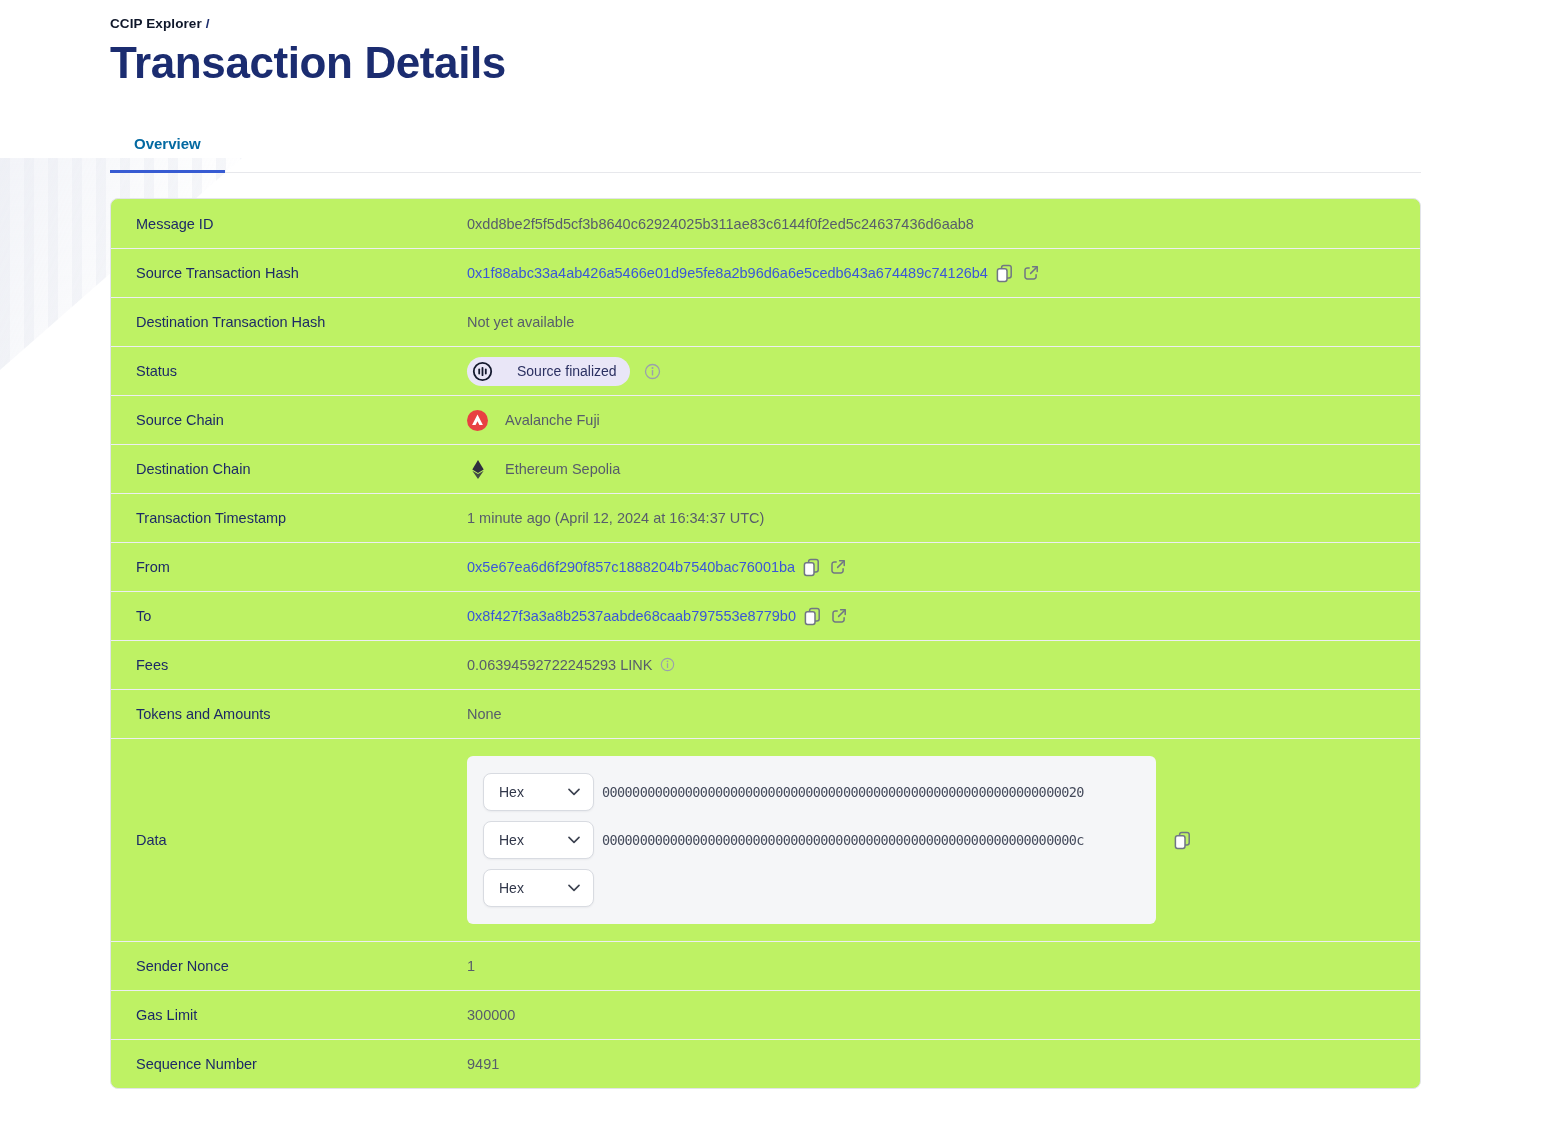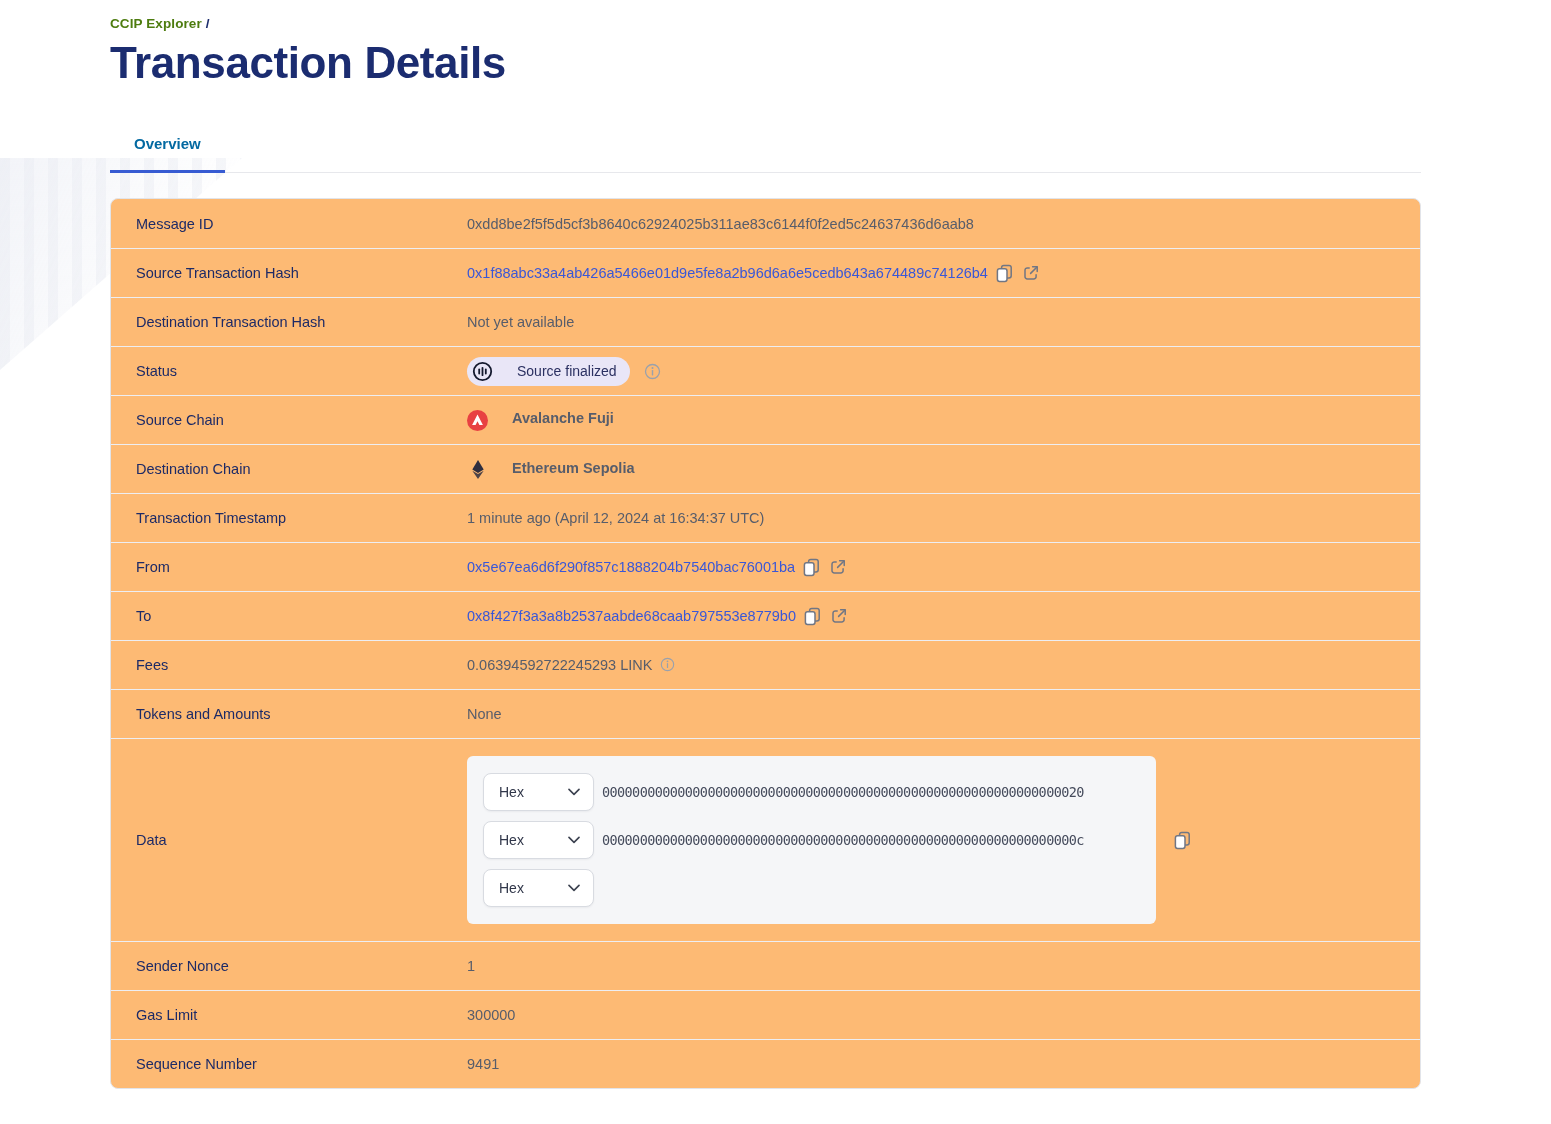"CCIP Explorer" .breadcrumb a { color: #4d7c0f -> #0f172a }
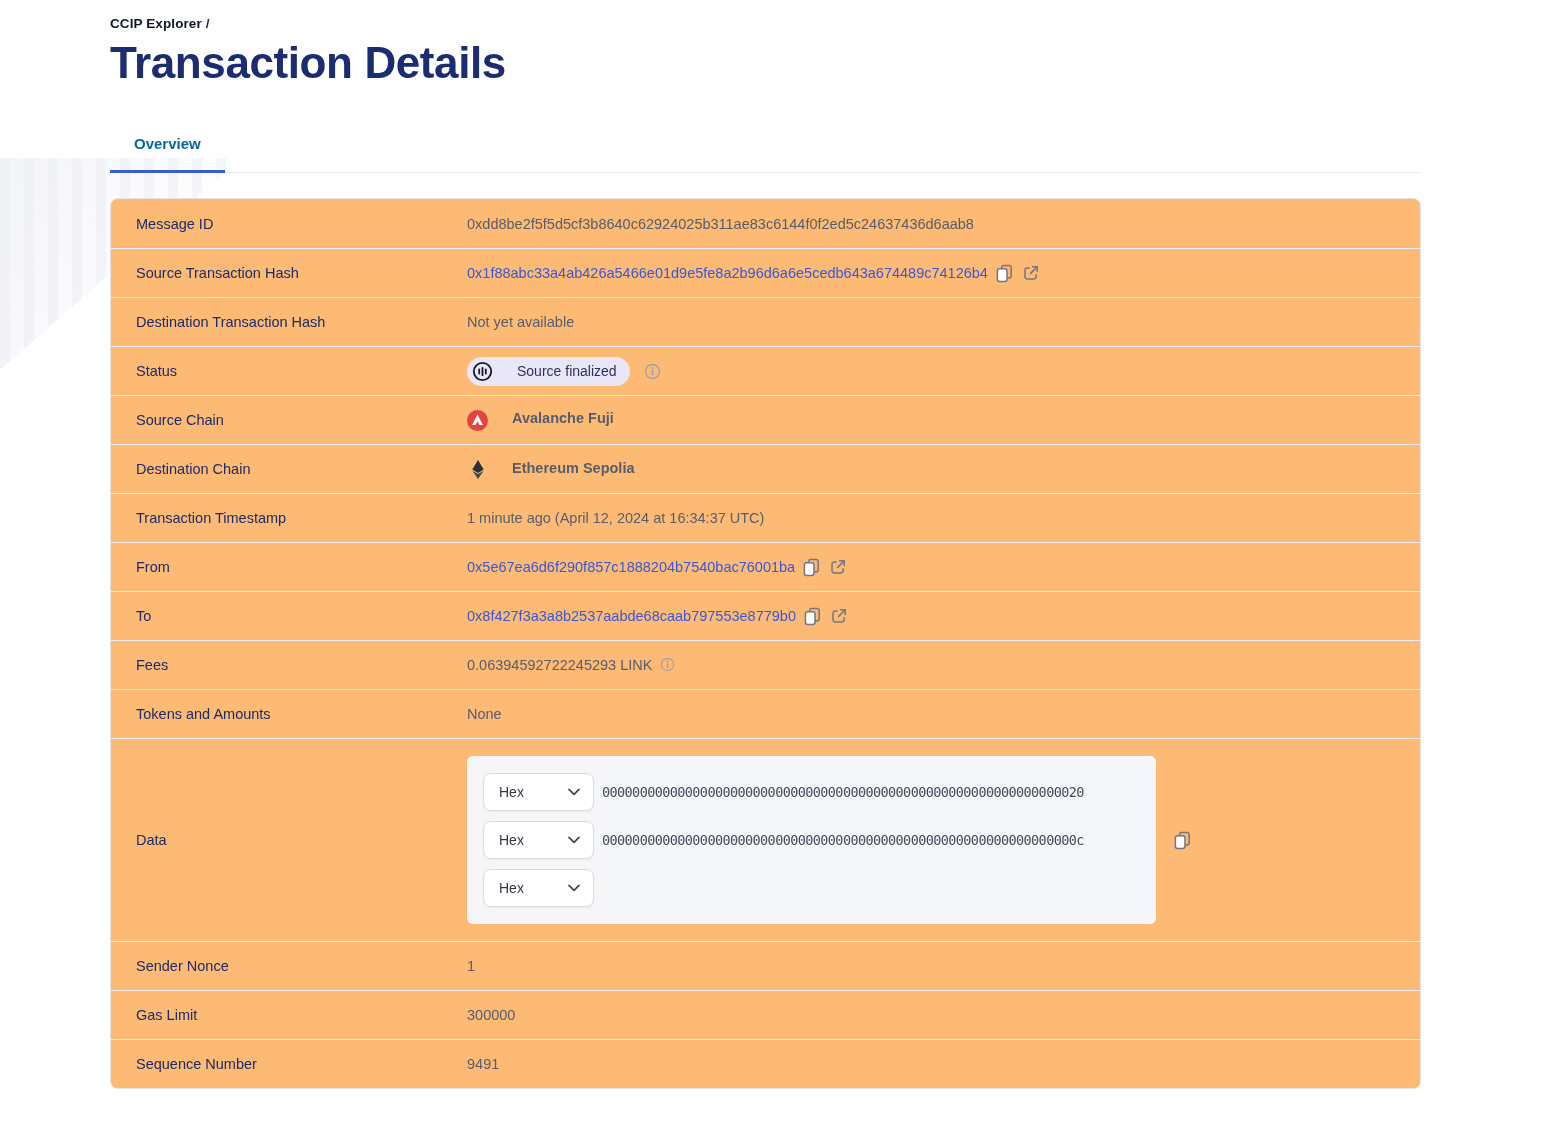"Message ID" .card { background: #fdba74 -> #bef264 }
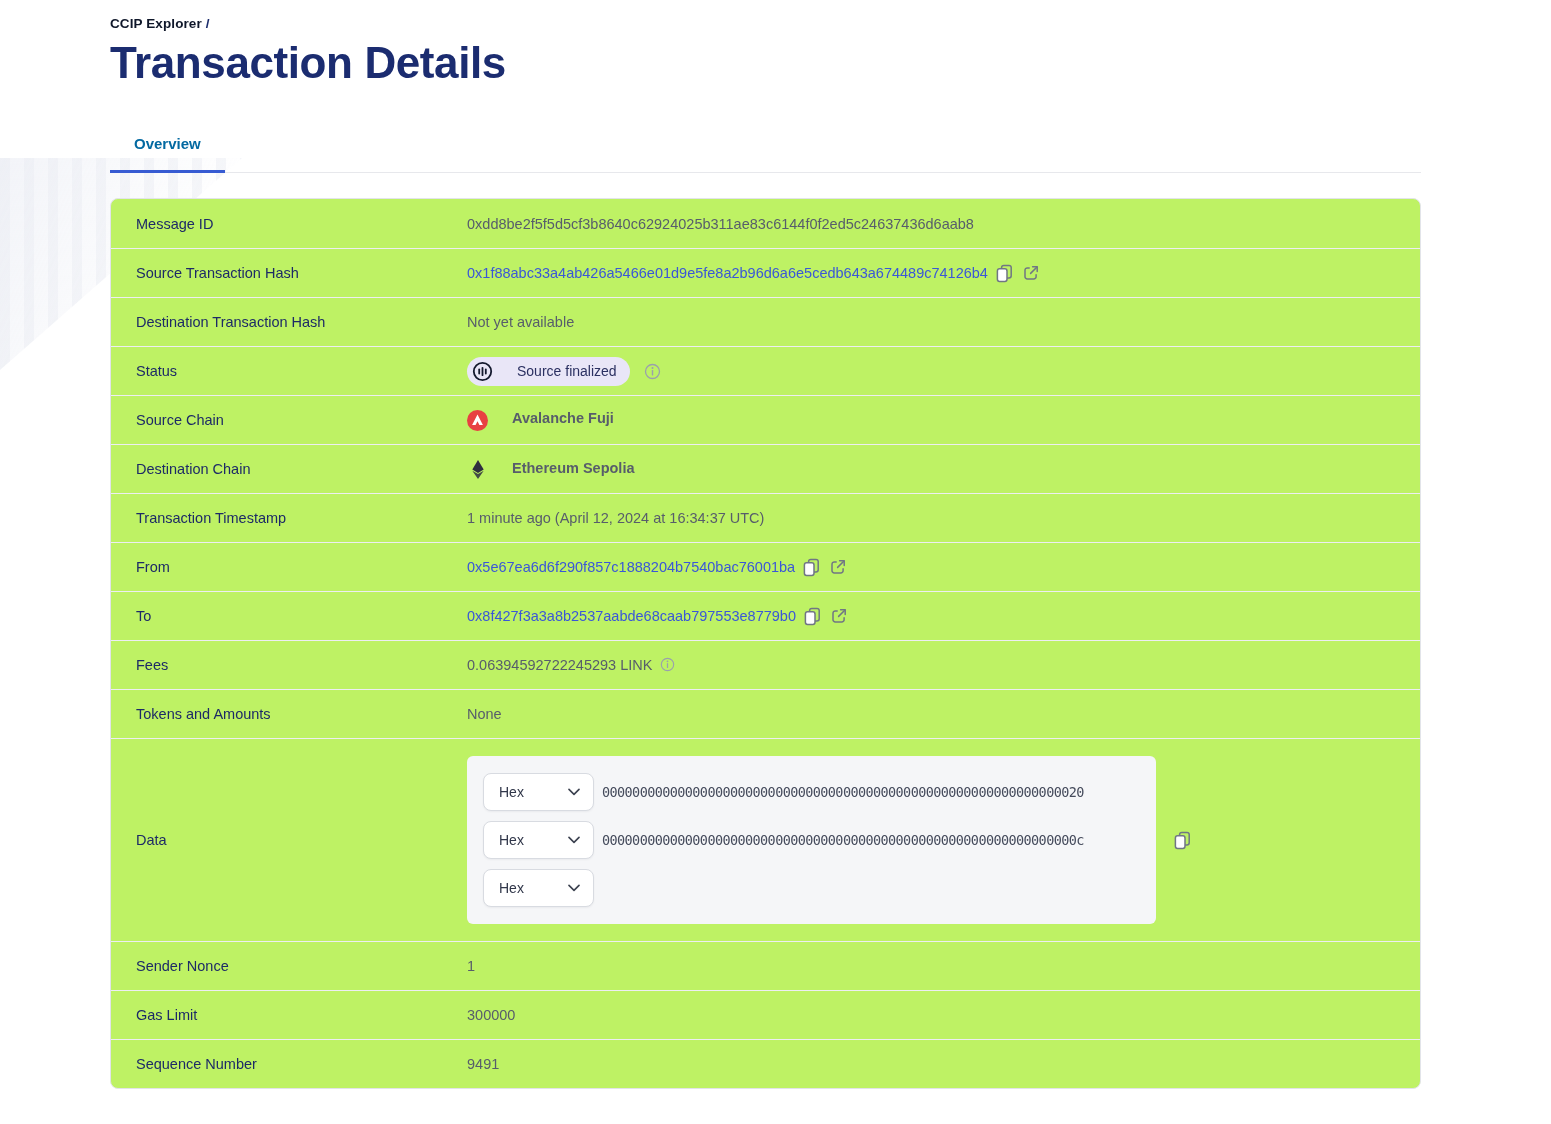"Avalanche Fuji" .chain { align-items: flex-start -> center; font-weight: bold -> none; gap: 24px -> 17px }
